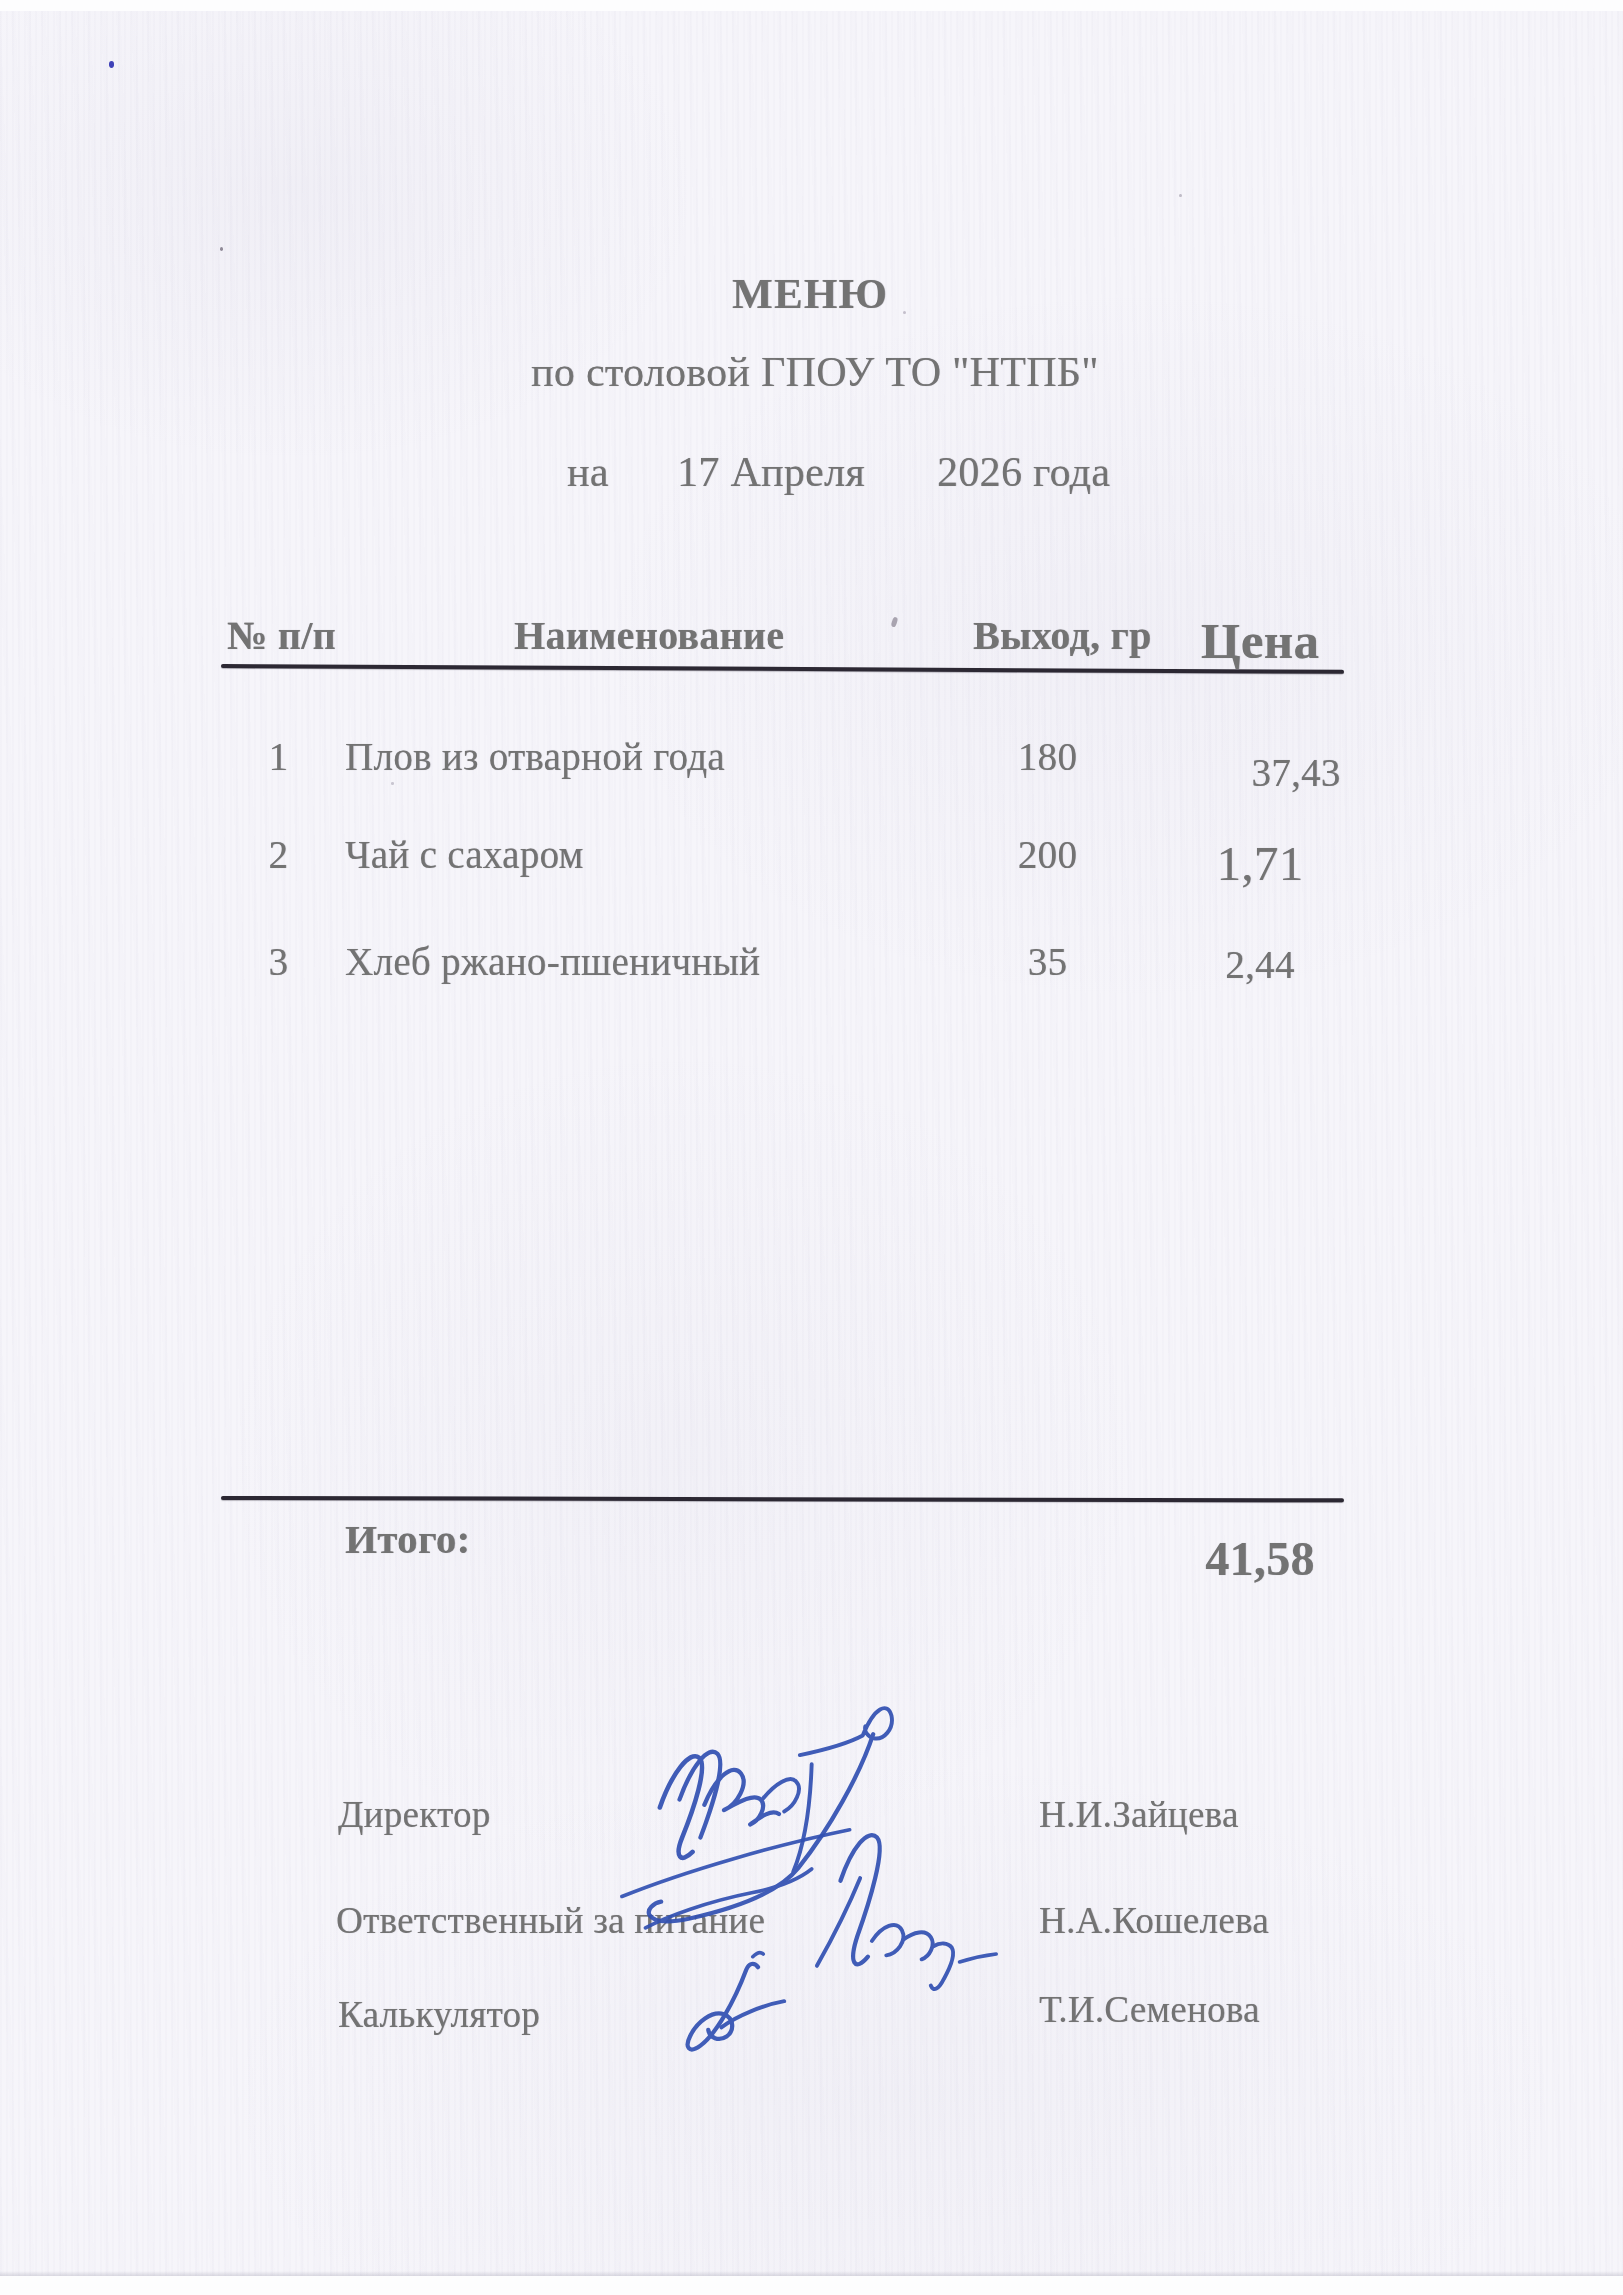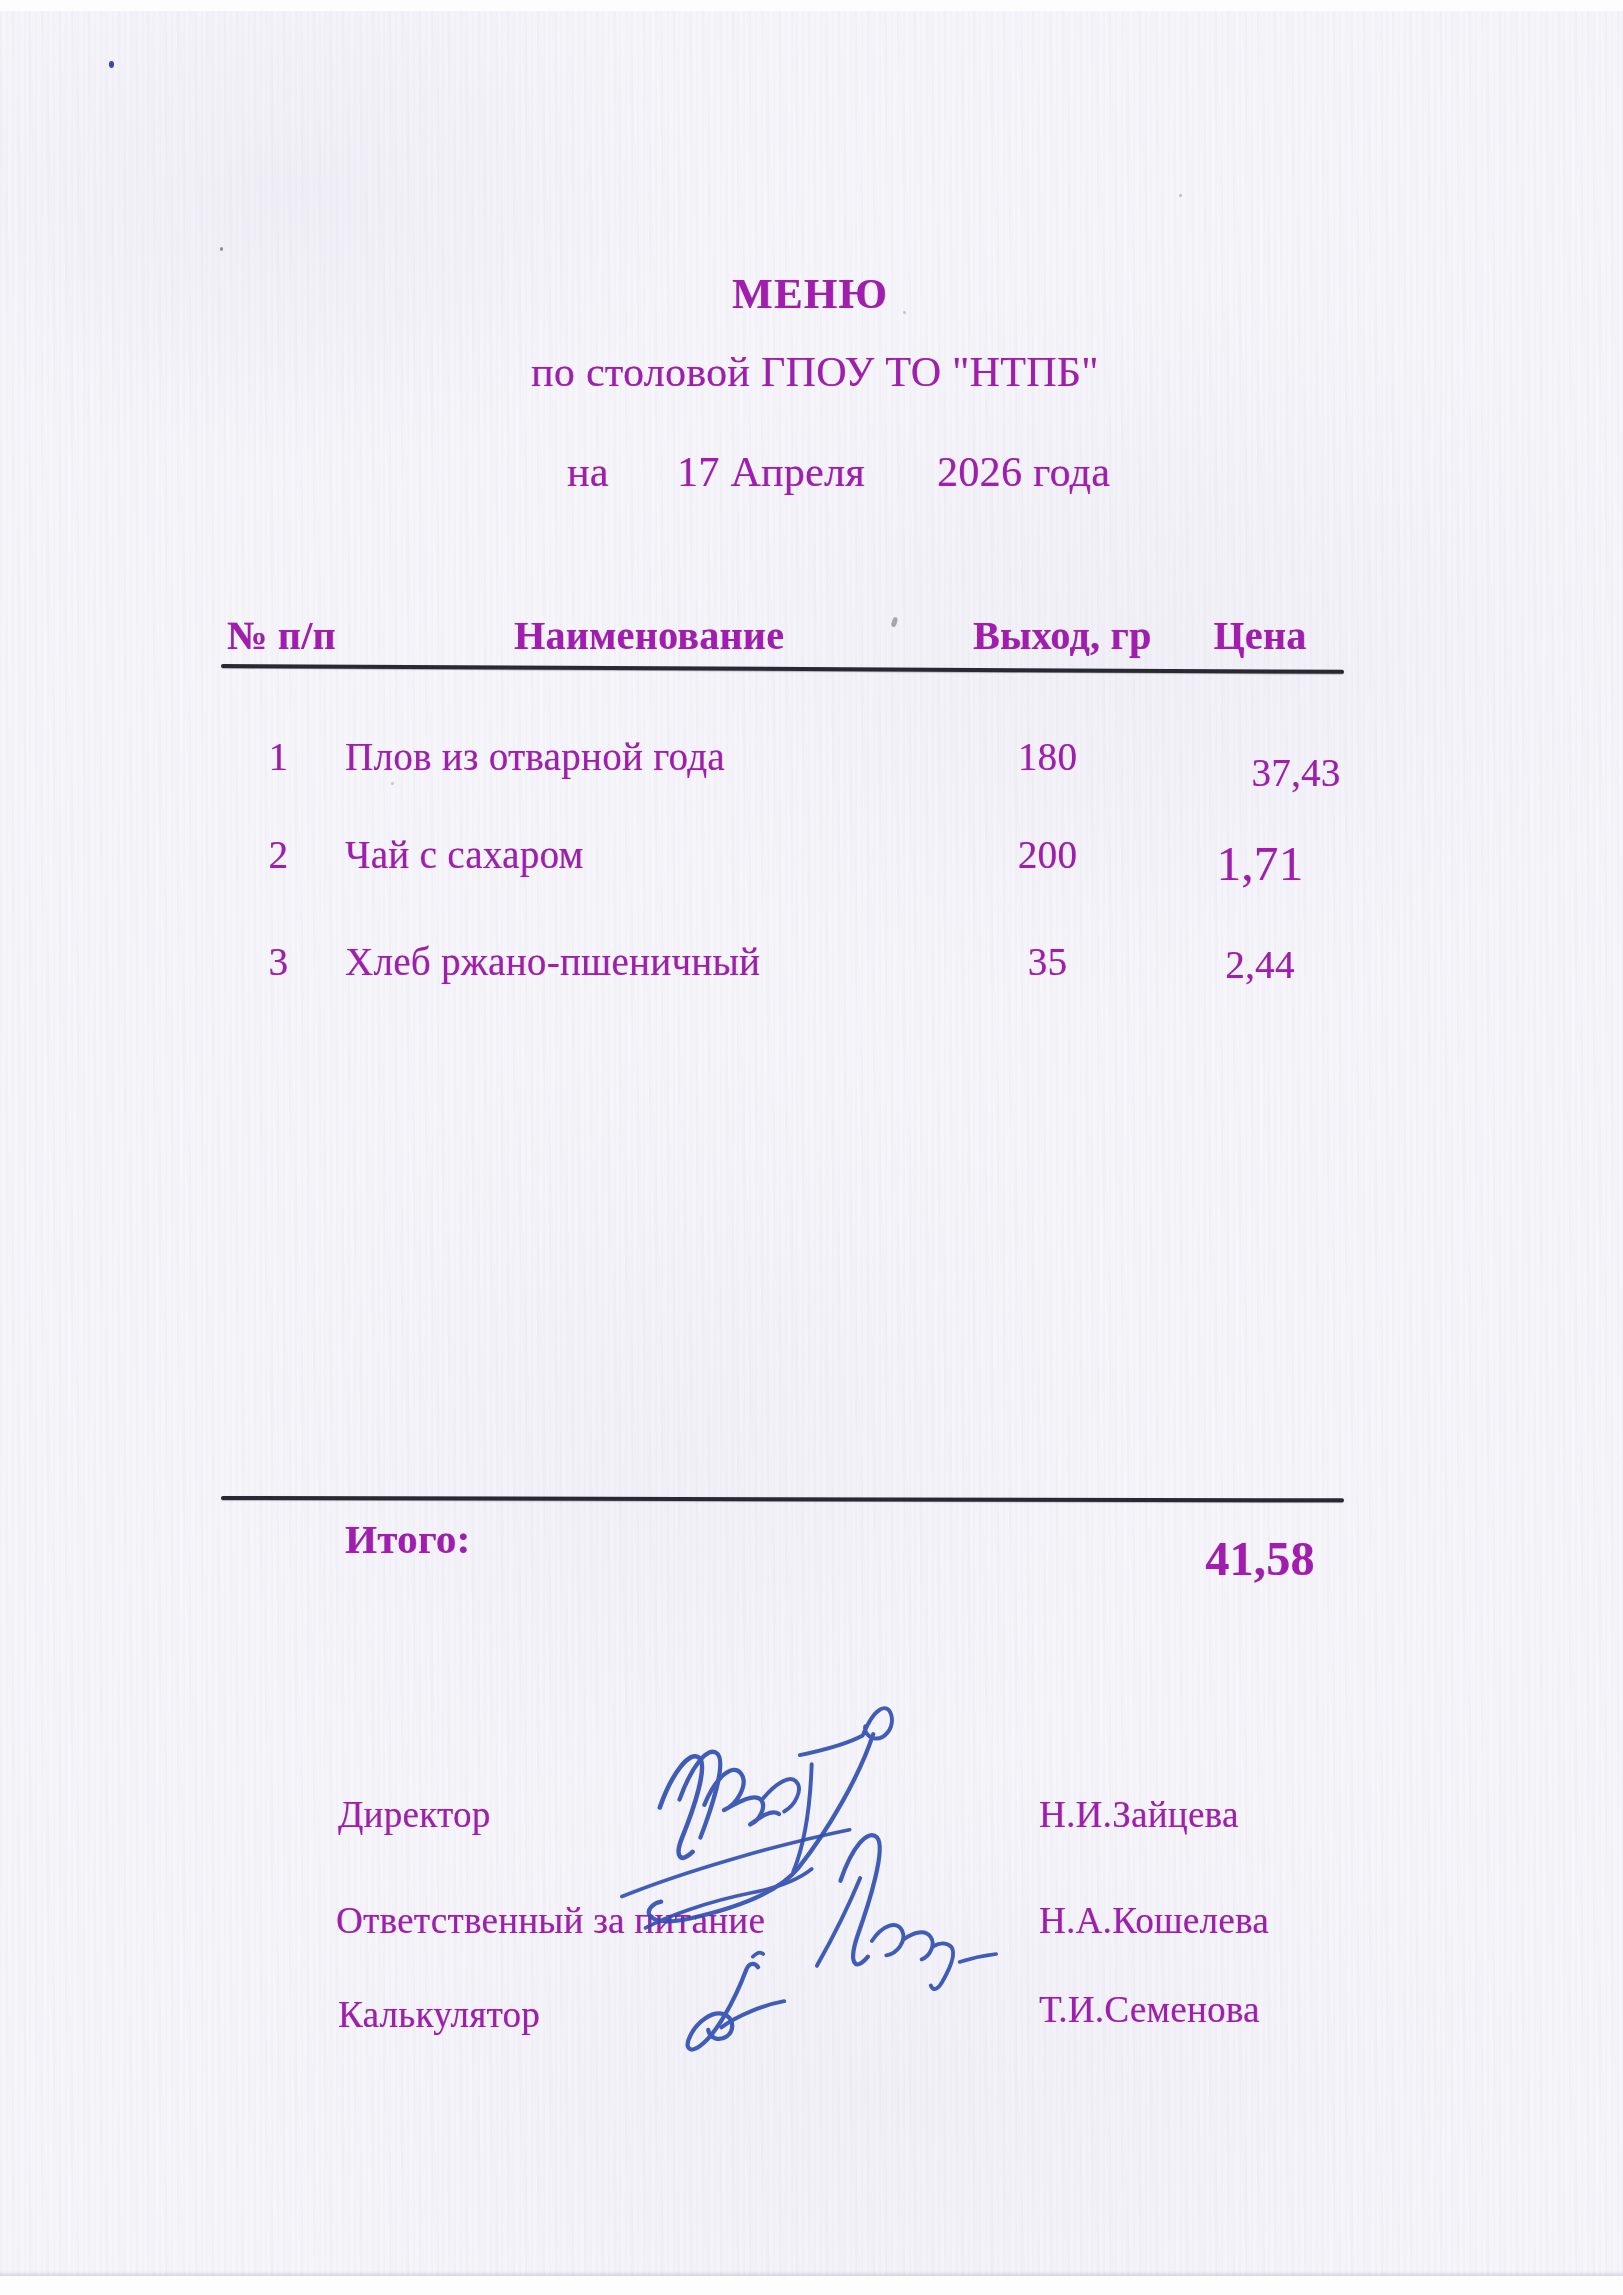"МЕНЮ" .t { color: #a21caf -> #737373 }
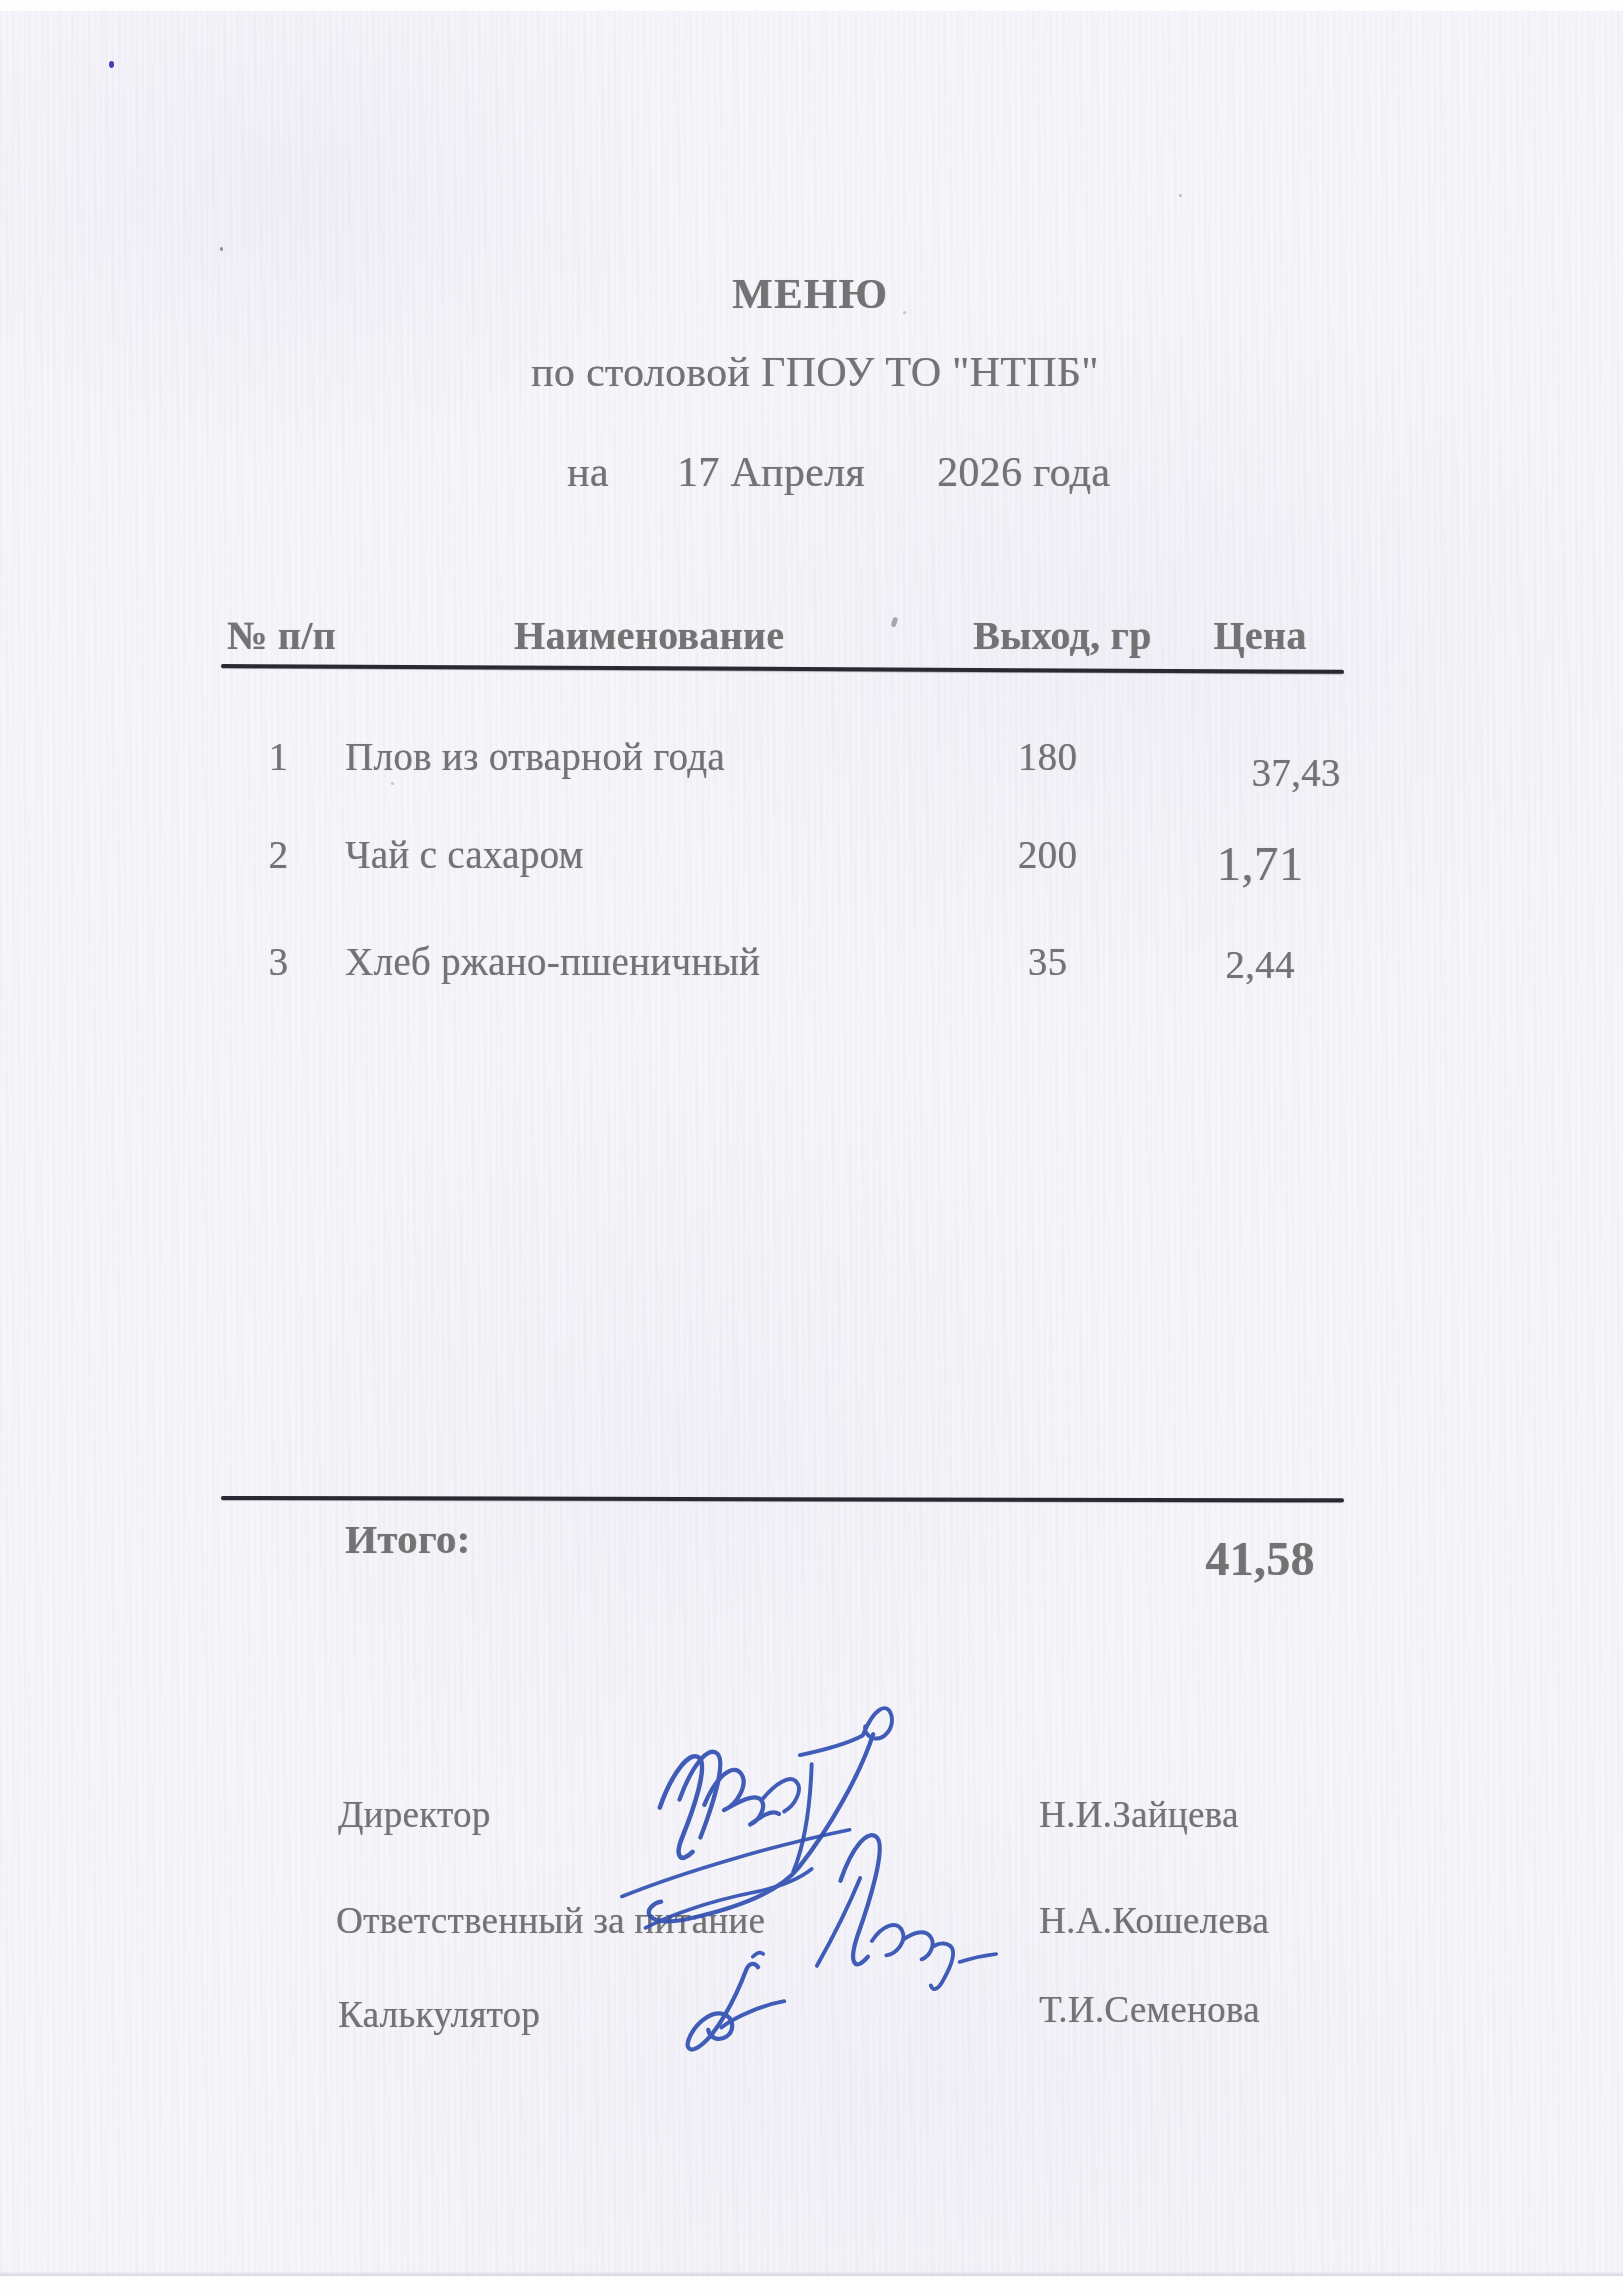"Цена" div.t { font-size: 40px -> 51px }
